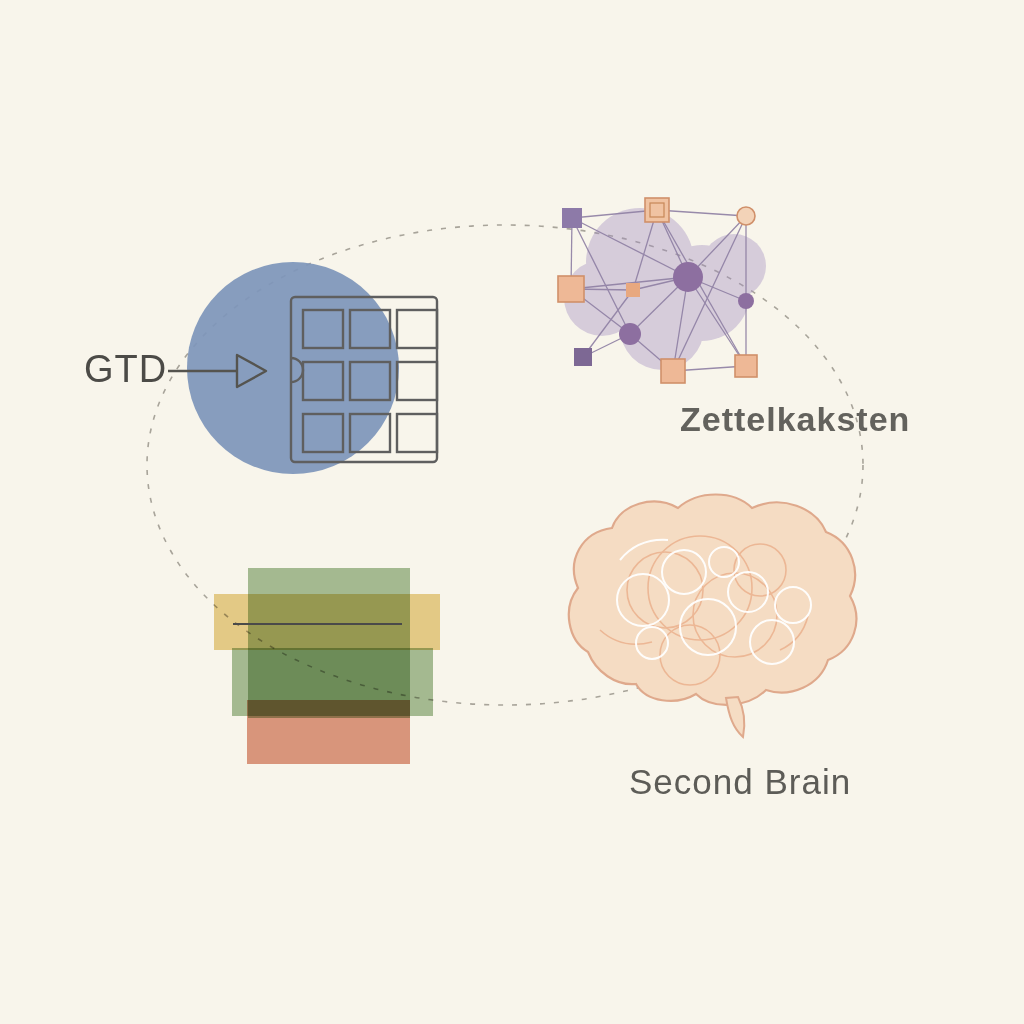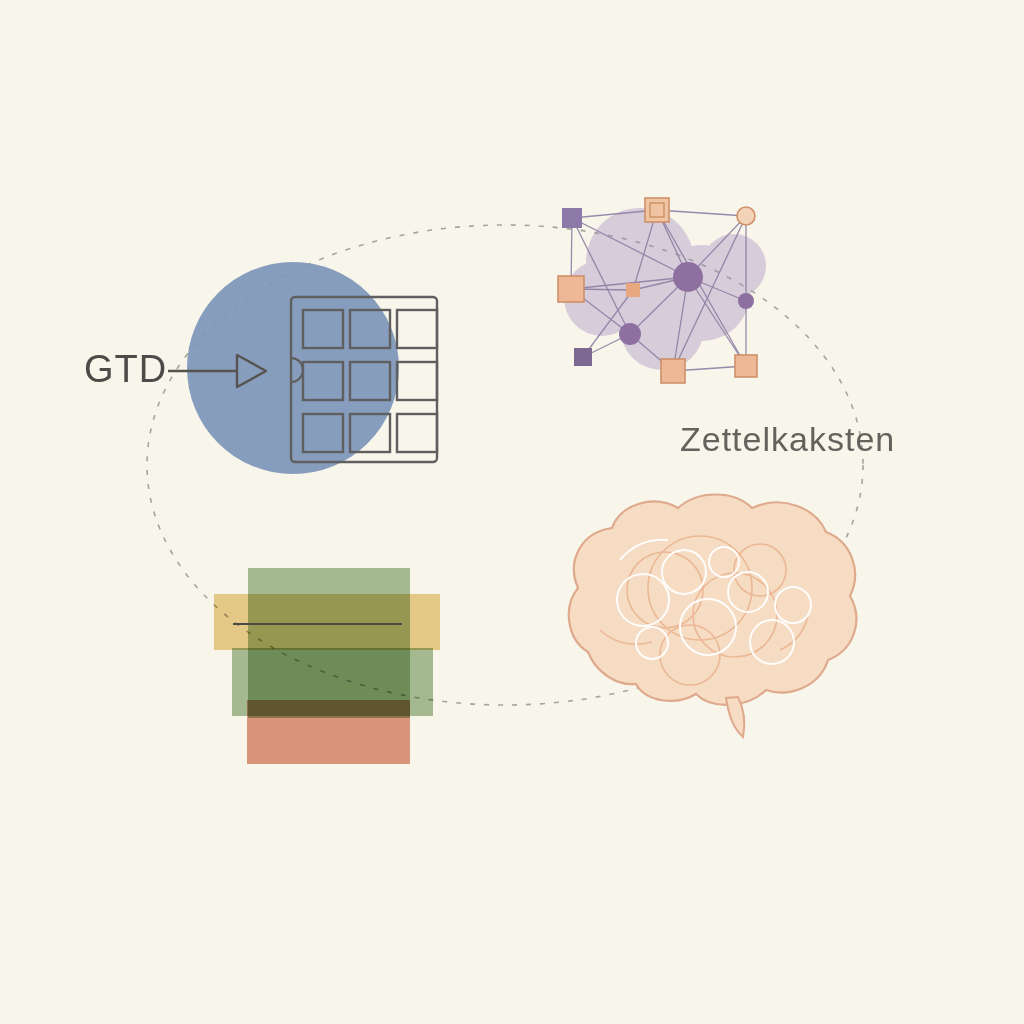"Zettelkaksten" .label-zettelkasten { font-weight: none -> bold; top: 420px -> 400px }
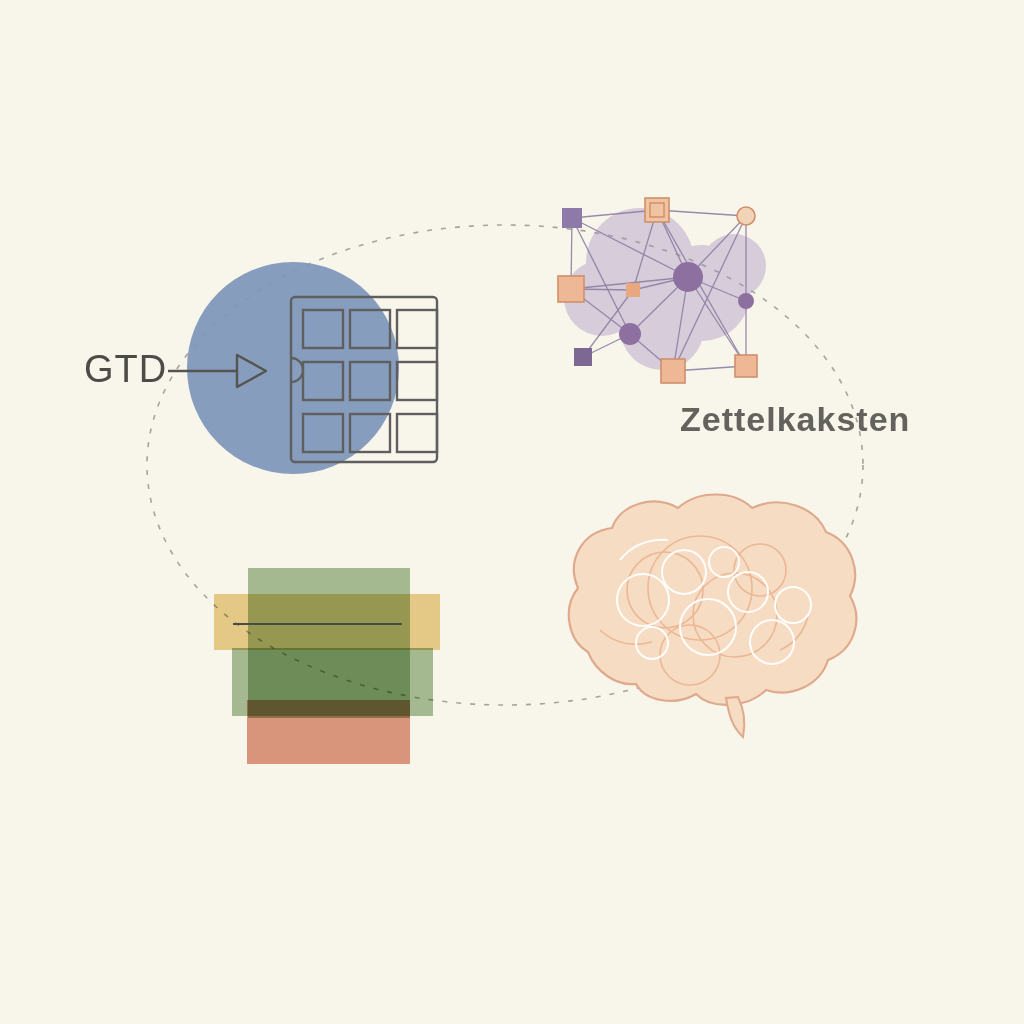"Second Brain" div.diagram-label { html: none -> <div>Second Brain</div> }
